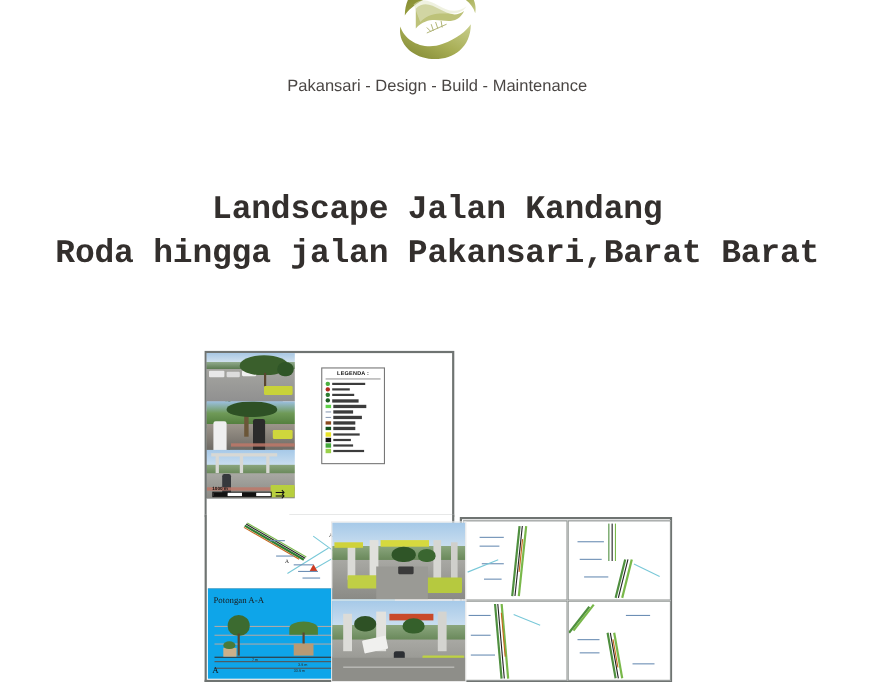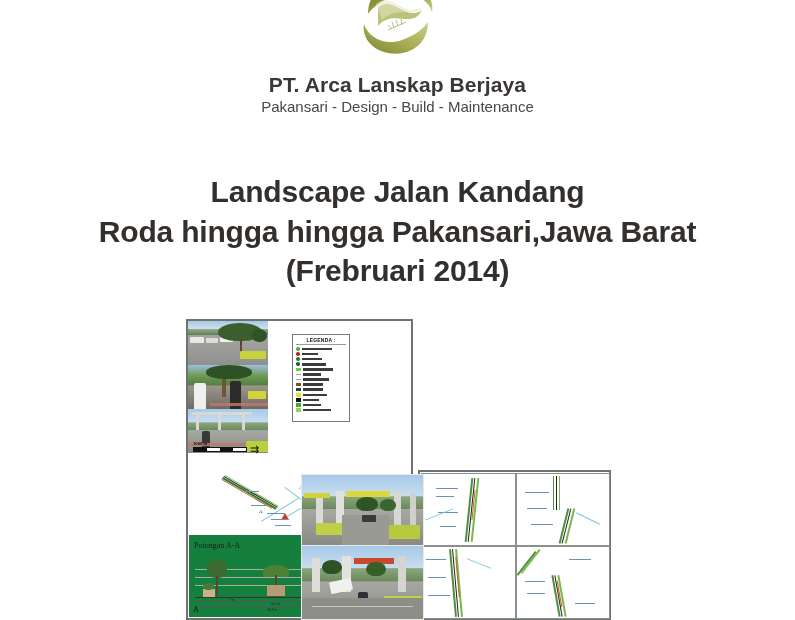"PT. Arca Lanskap Berjaya" div.company { html: <div>PT. Arca Lanskap Berjaya</div> -> none }
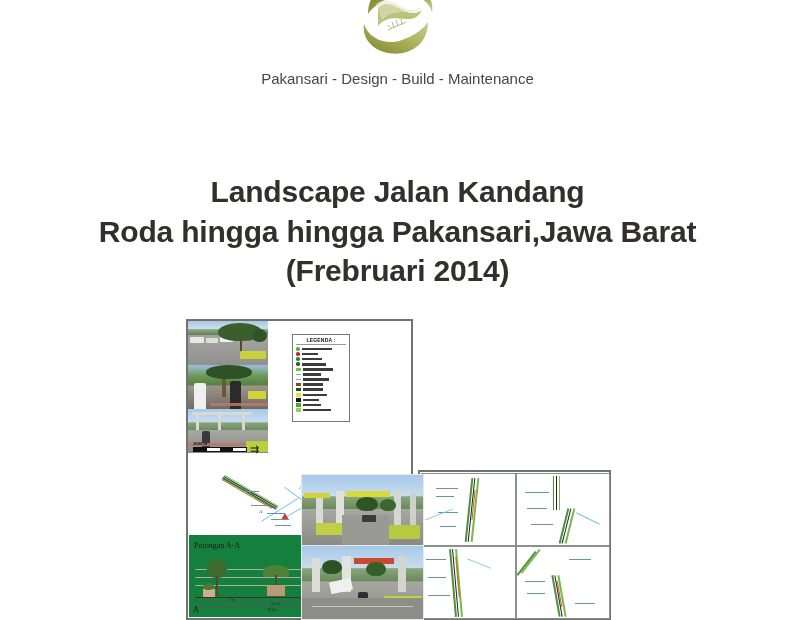"Landscape Jalan Kandang" .title div { font-family: none -> Liberation Mono, monospace }
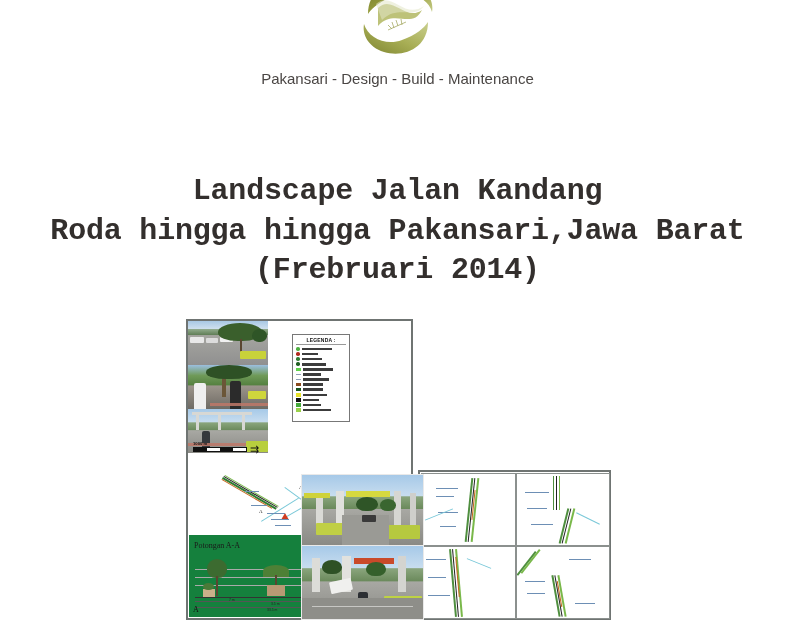"Roda hingga hingga Pakansari,Jawa Barat" div { text: hingga Pakansari,Jawa -> jalan Pakansari,Barat }
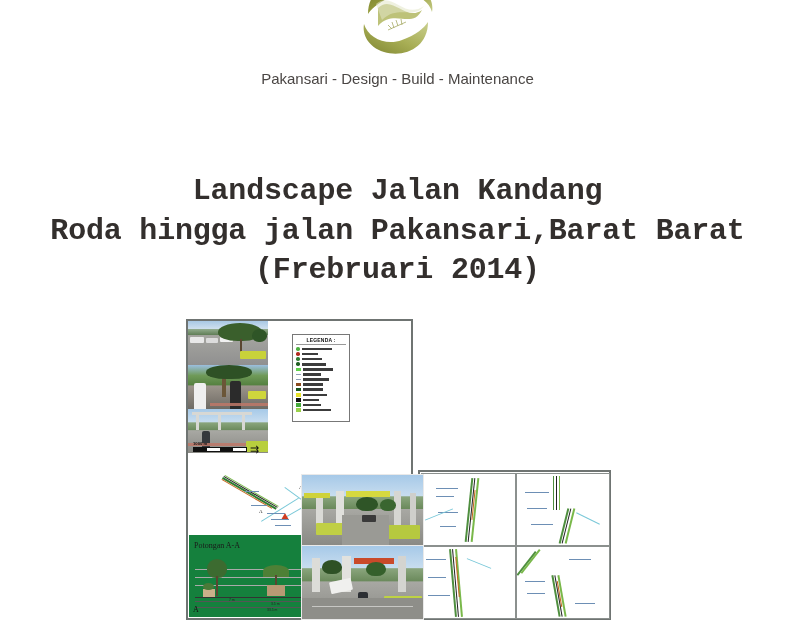"(Frebruari 2014)" div { html: <div>(Frebruari 2014)</div> -> none }
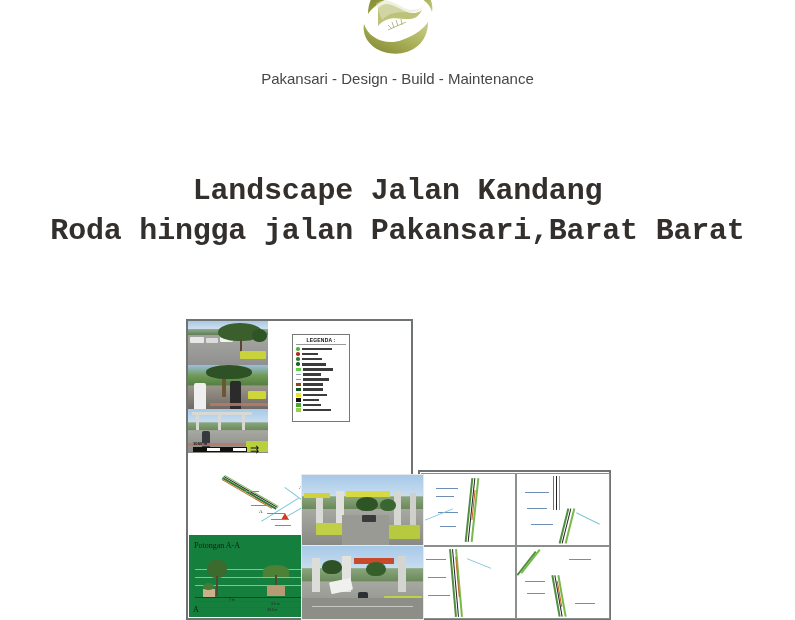"Potongan A-A" .bb-sec { background: #15803d -> #0ea5e9 }
